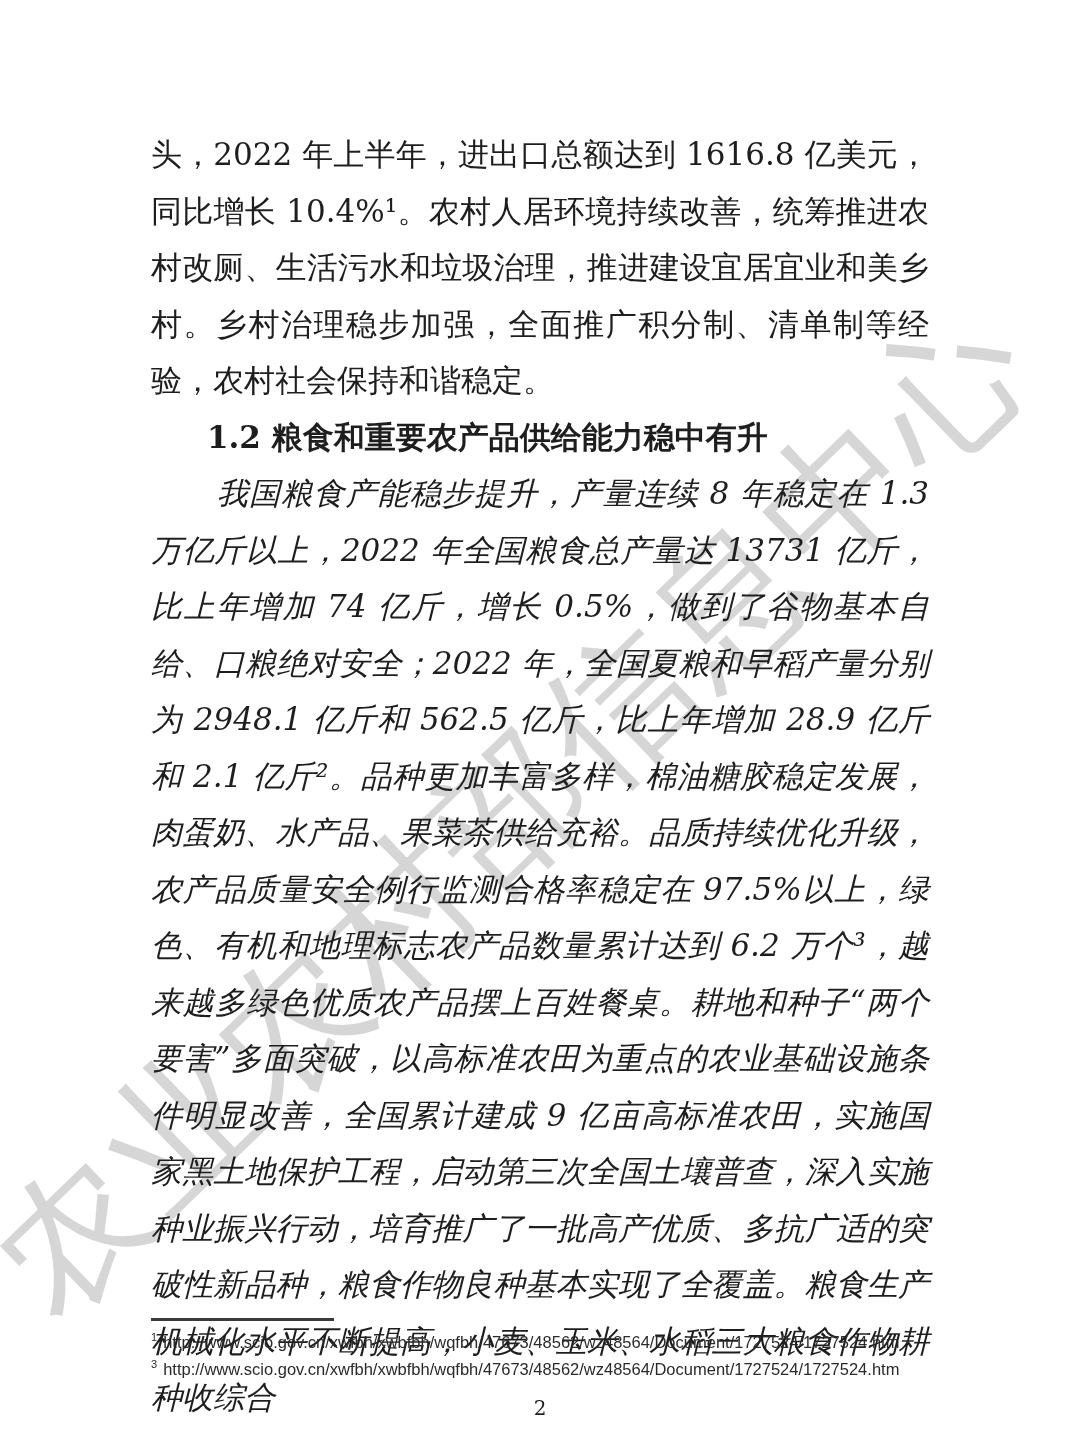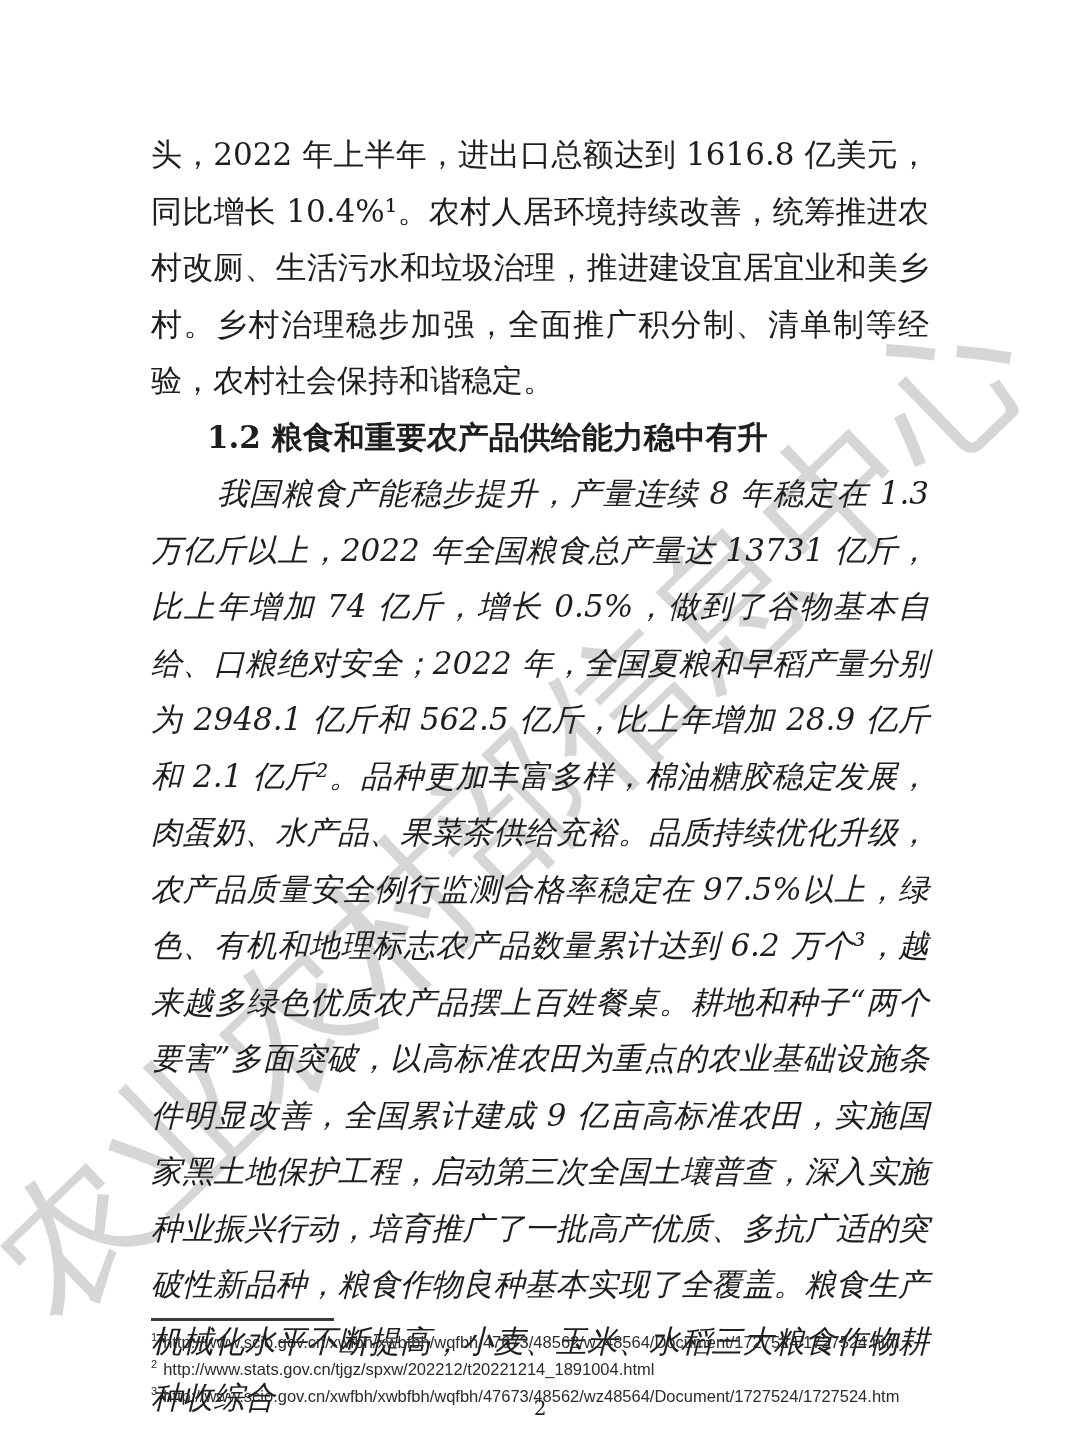"2 http://www.stats.gov.cn/tjgz/spxw/202212/t20221214_1891004.html" div.footnote-row { html: <div> <sup>2</sup><span>http://www.stats.gov.cn/tjgz/spxw/202212/t20221214_1891004.html</span> </div> -> none }
